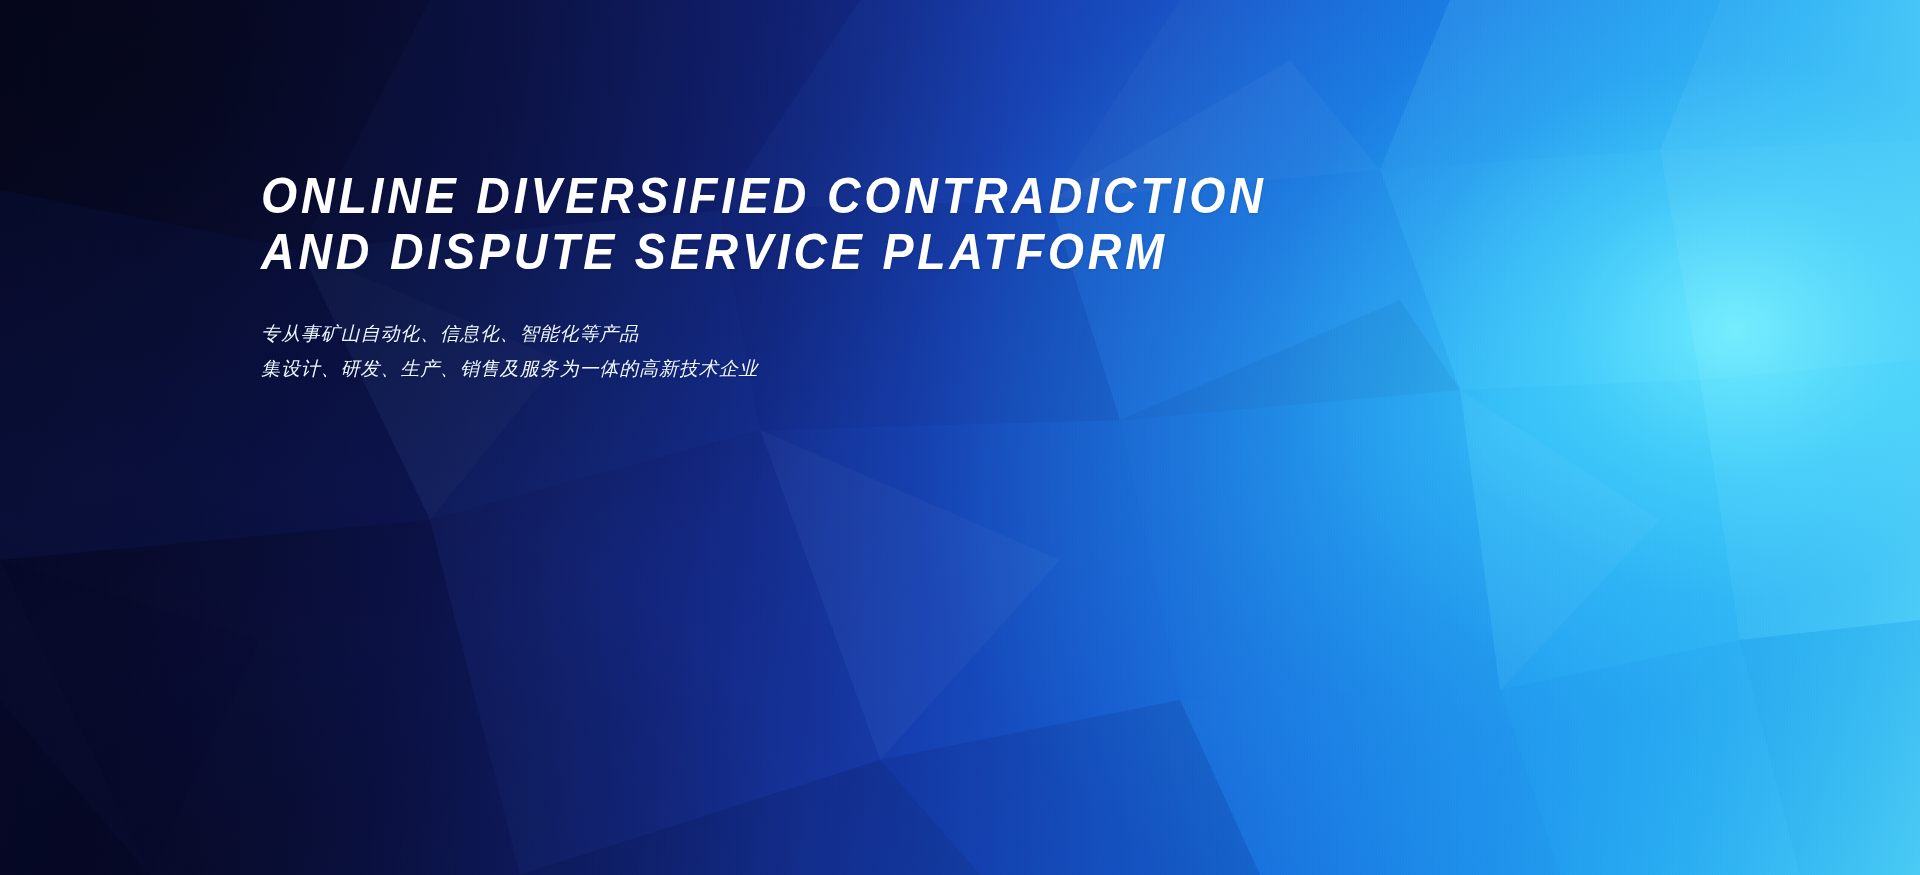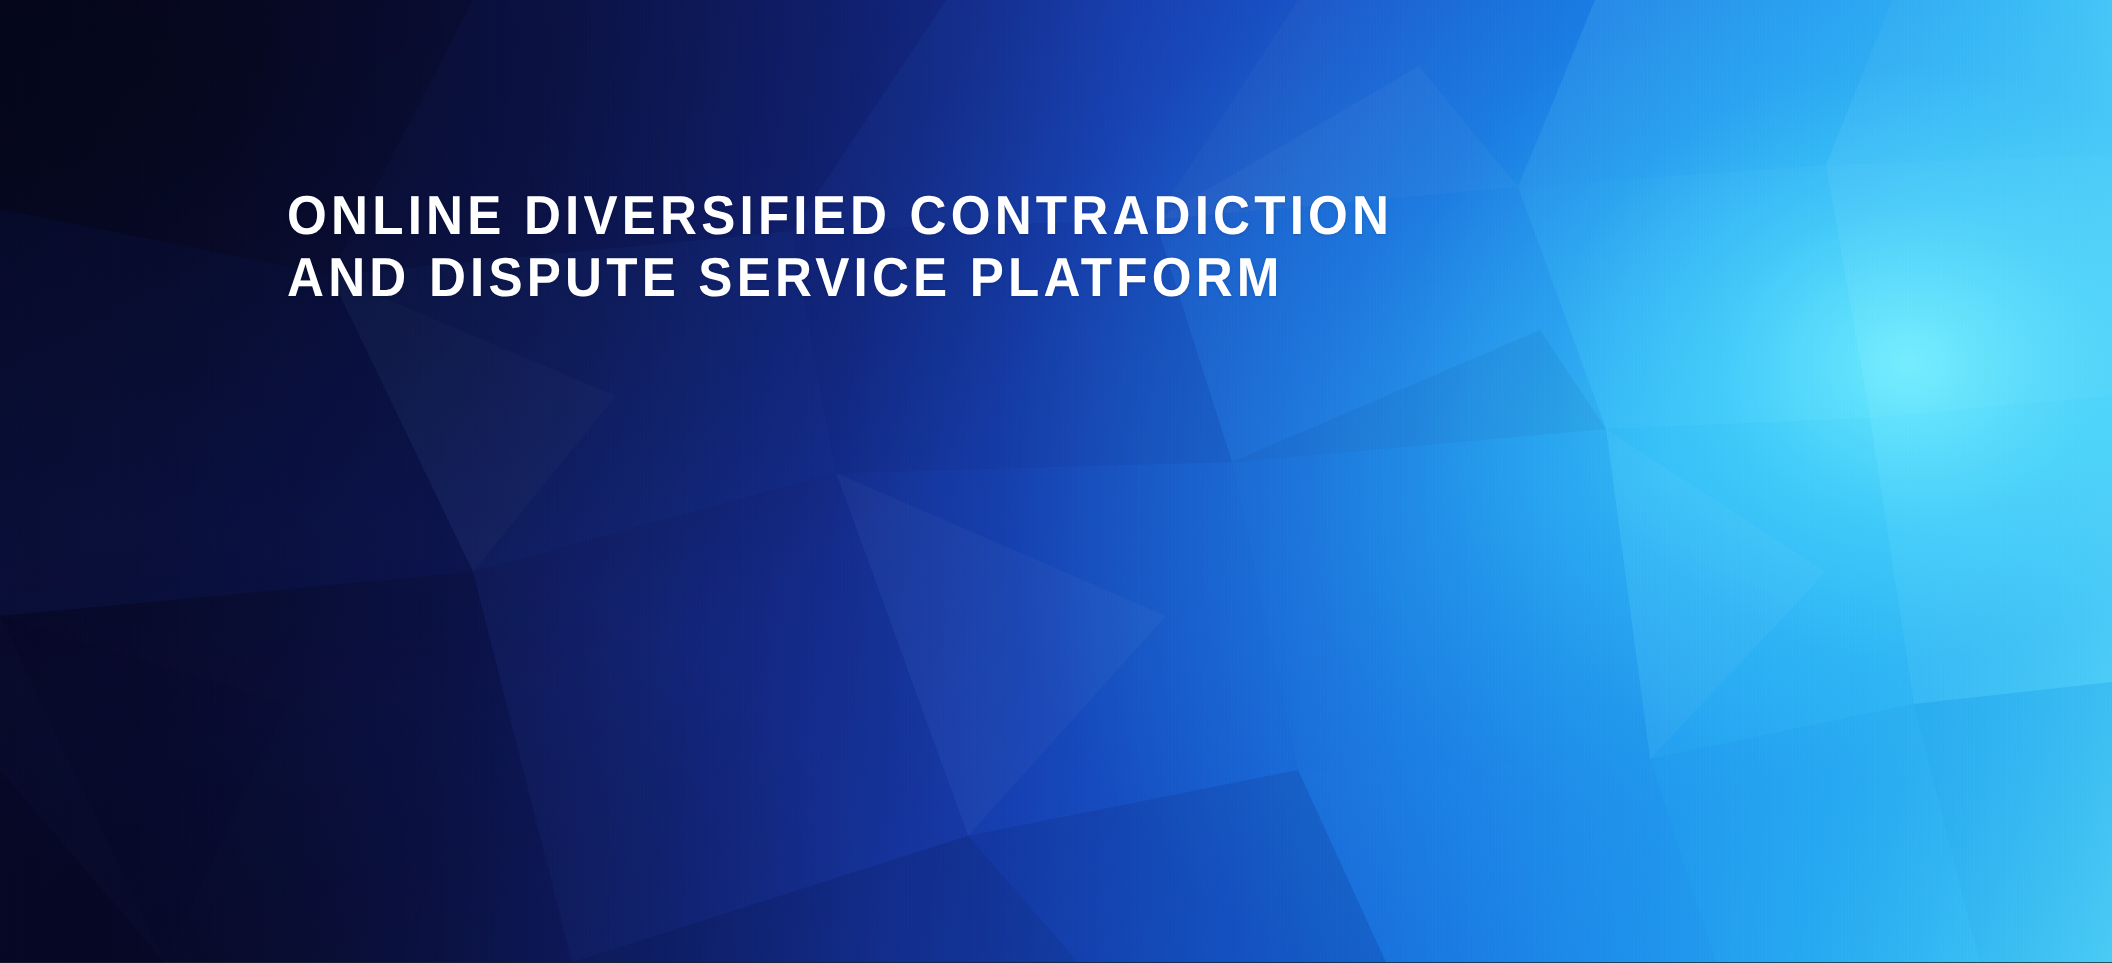"ONLINE DIVERSIFIED CONTRADICTION" .banner { font-style: none -> italic }
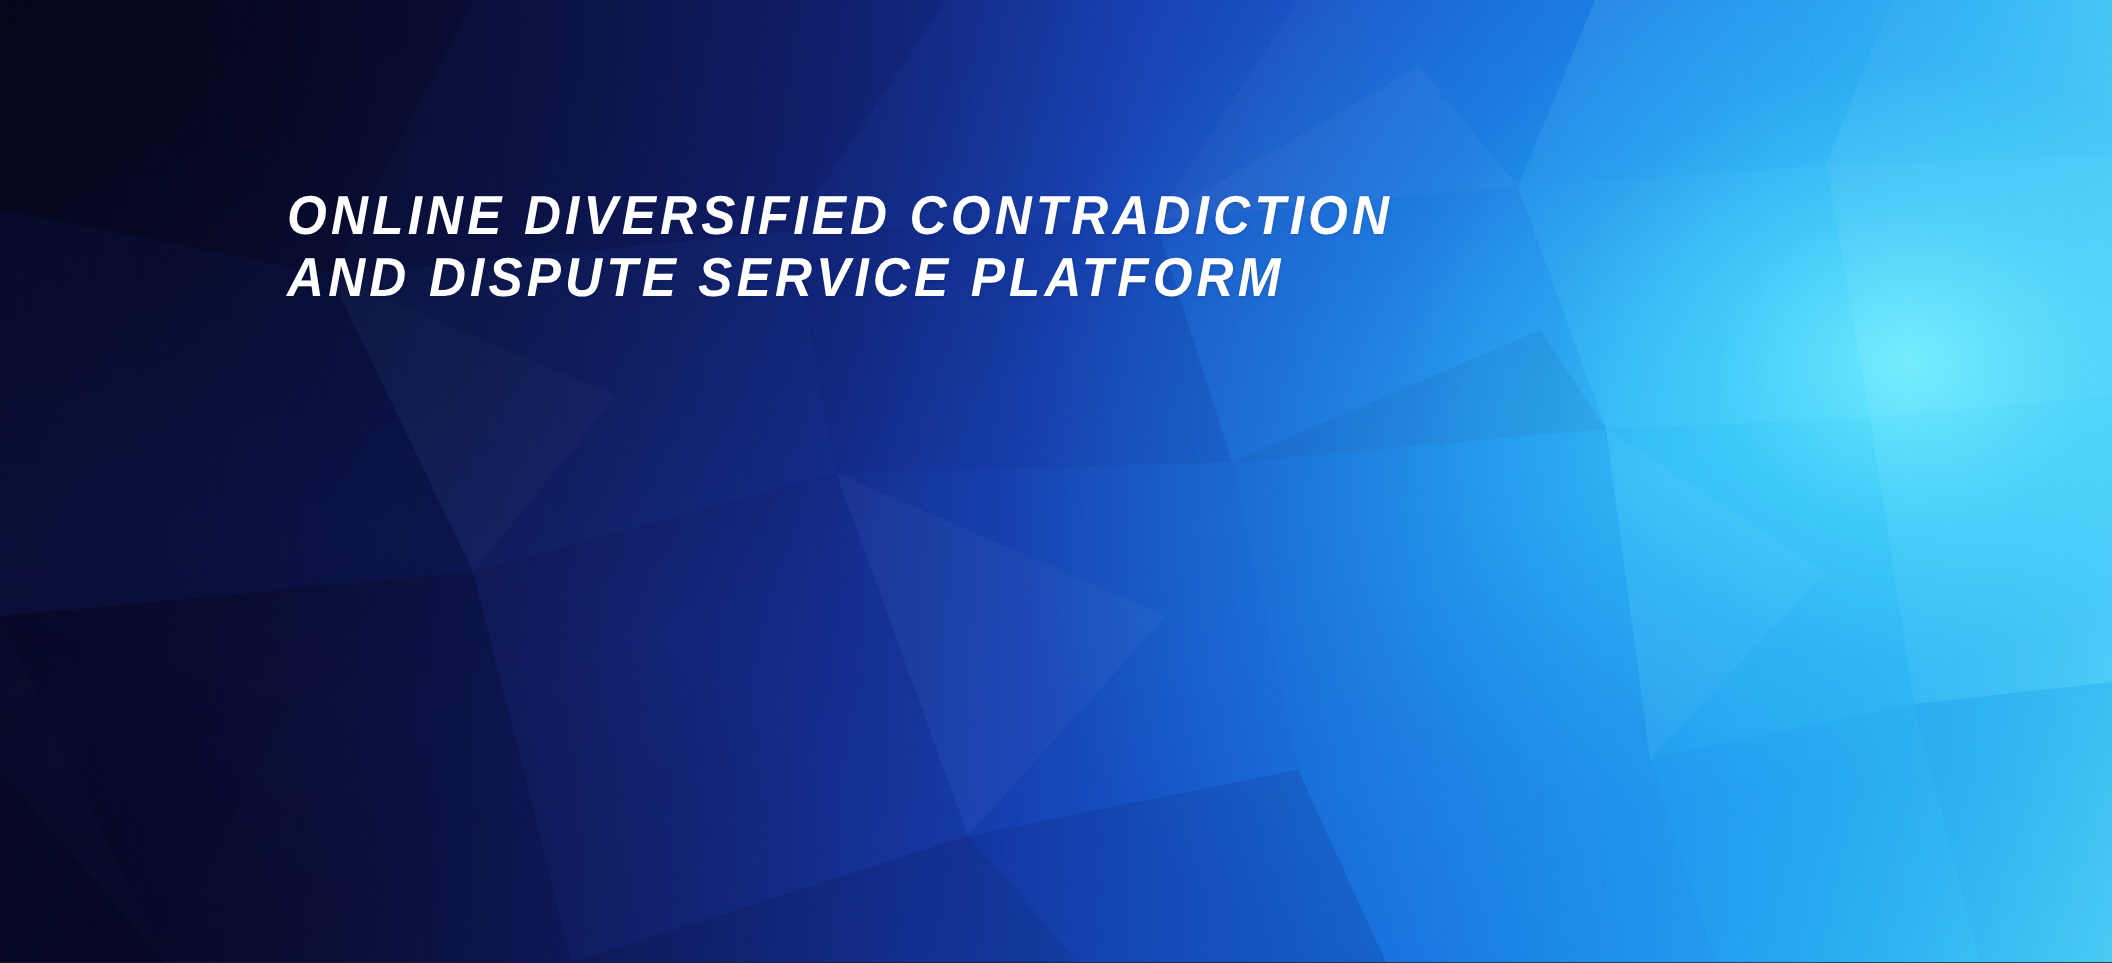"专从事矿山自动化、信息化、智能化等产品" p.desc { html: none -> <p> <span>专从事矿山自动化、信息化、智能化等产品</span> <span>集设计、研发、生产、销售及服务为一体的高新技术企业</span> </p> }
